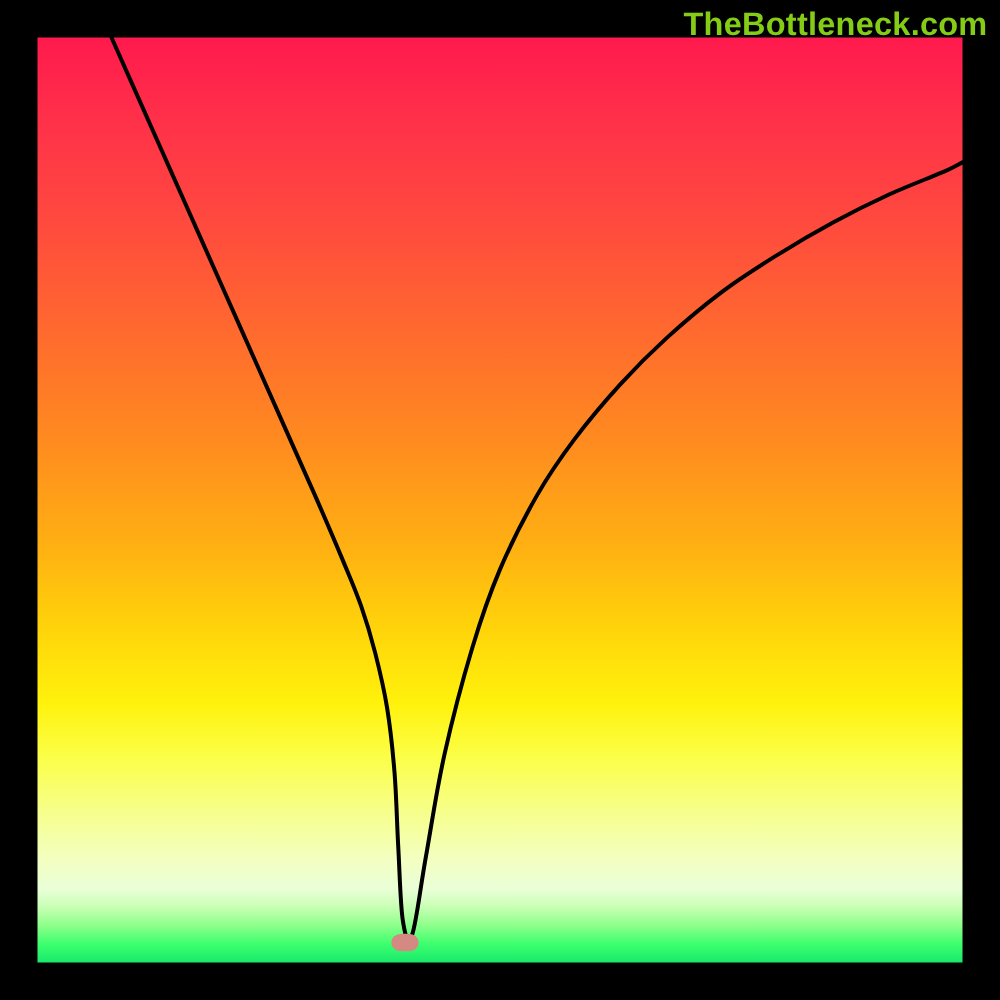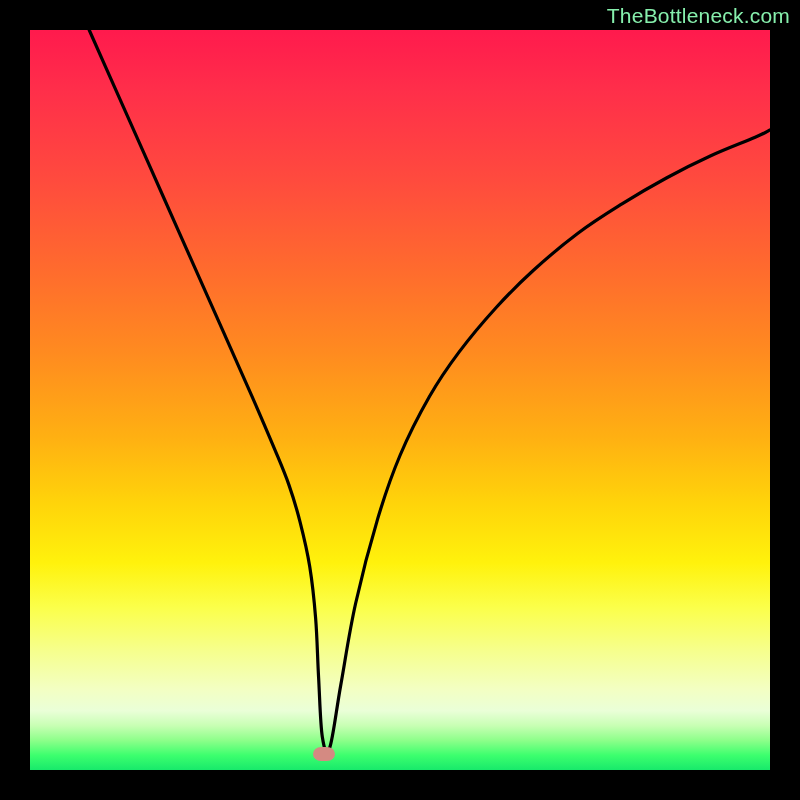"TheBottleneck.com" .attribution { color: #86efac -> #84cc16; font-size: 21px -> 26px; font-weight: 400 -> 700 }
